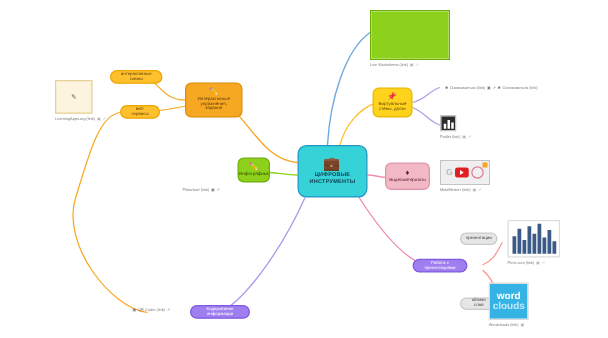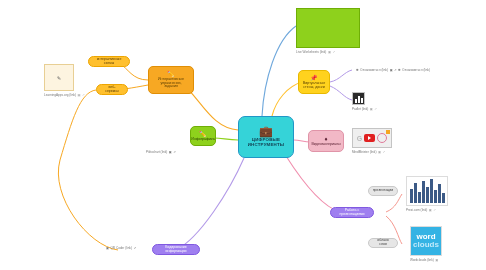"word" div.imgcard { left: 410px -> 391px }
